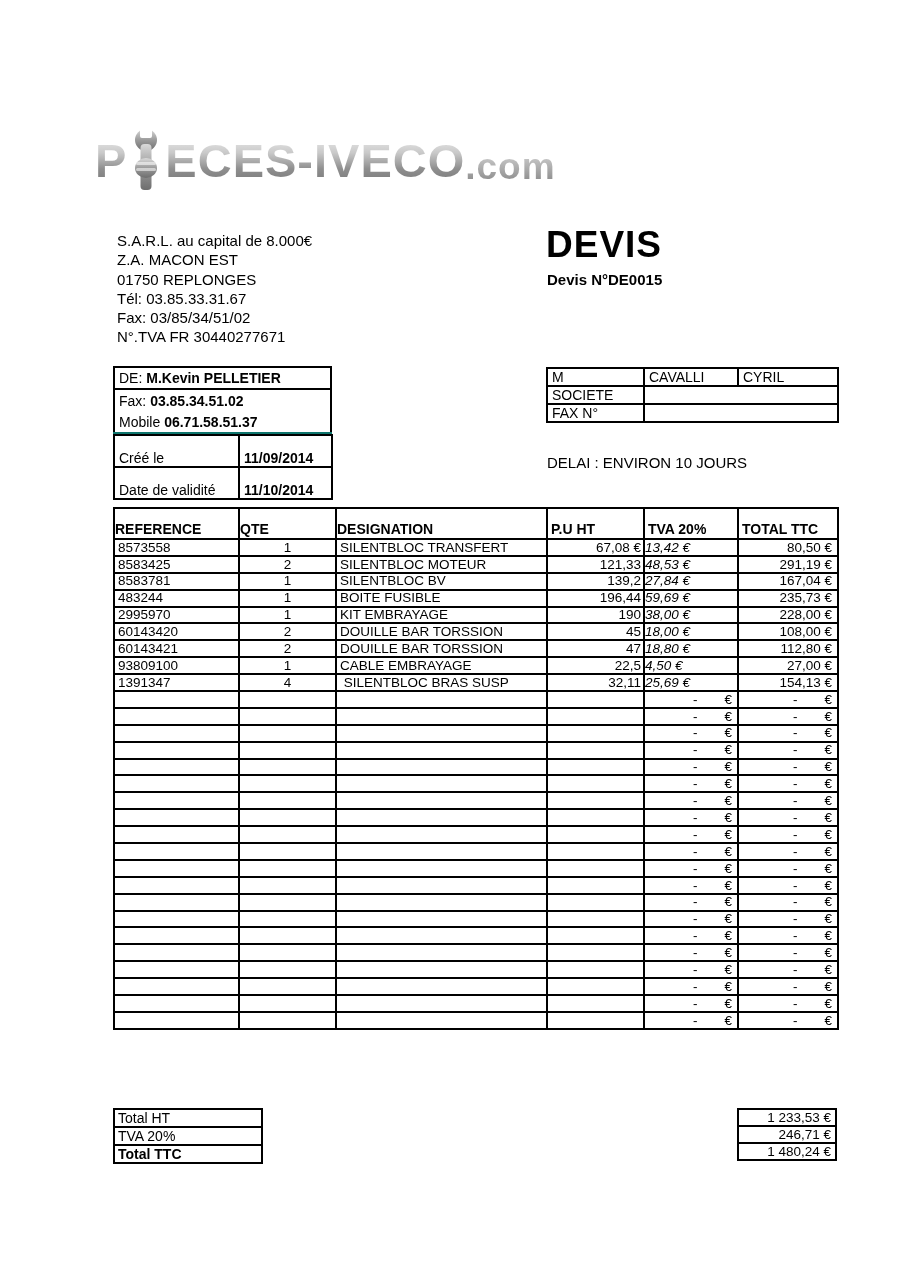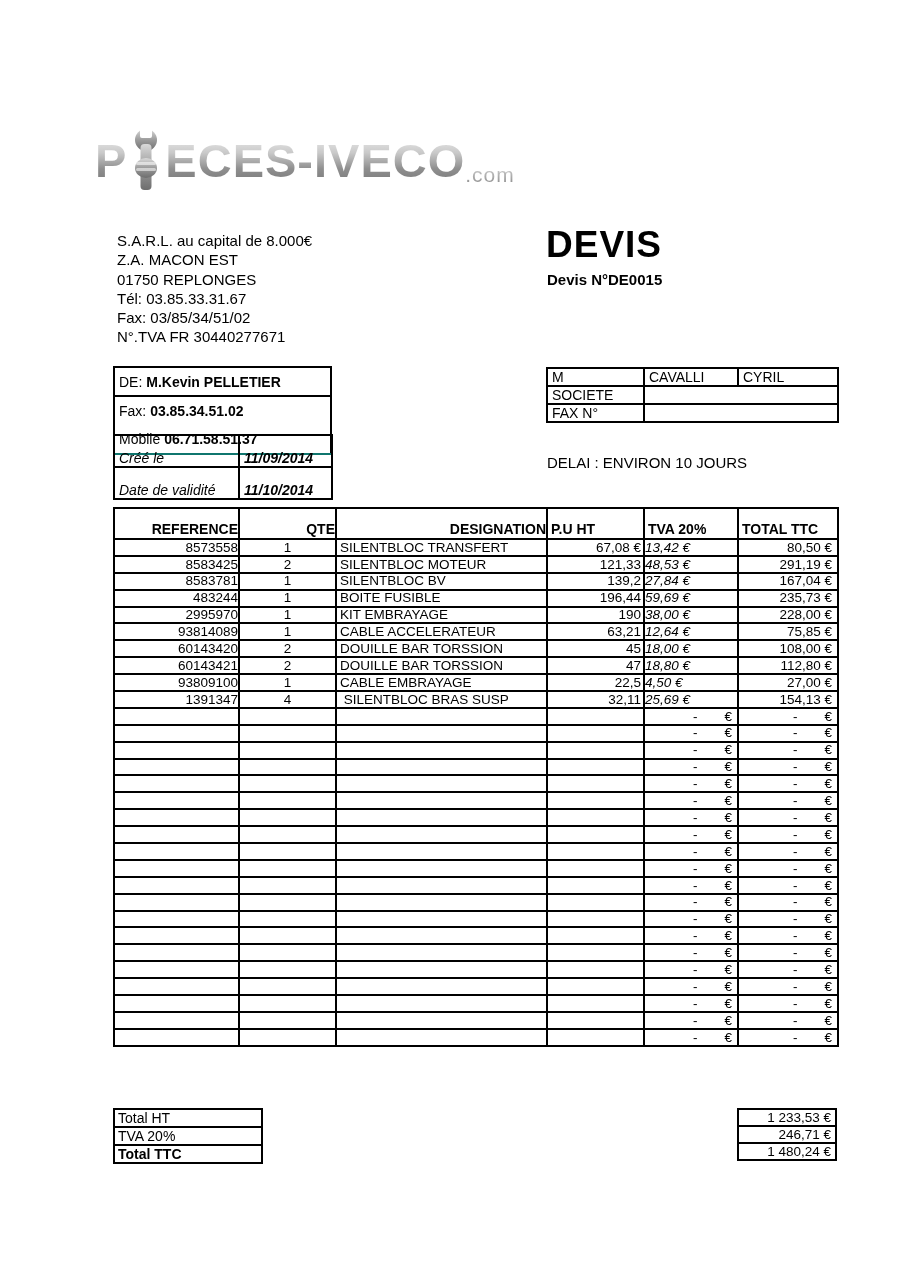".com" .logo-suffix { font-size: 21px -> 37px; font-weight: normal -> bold }
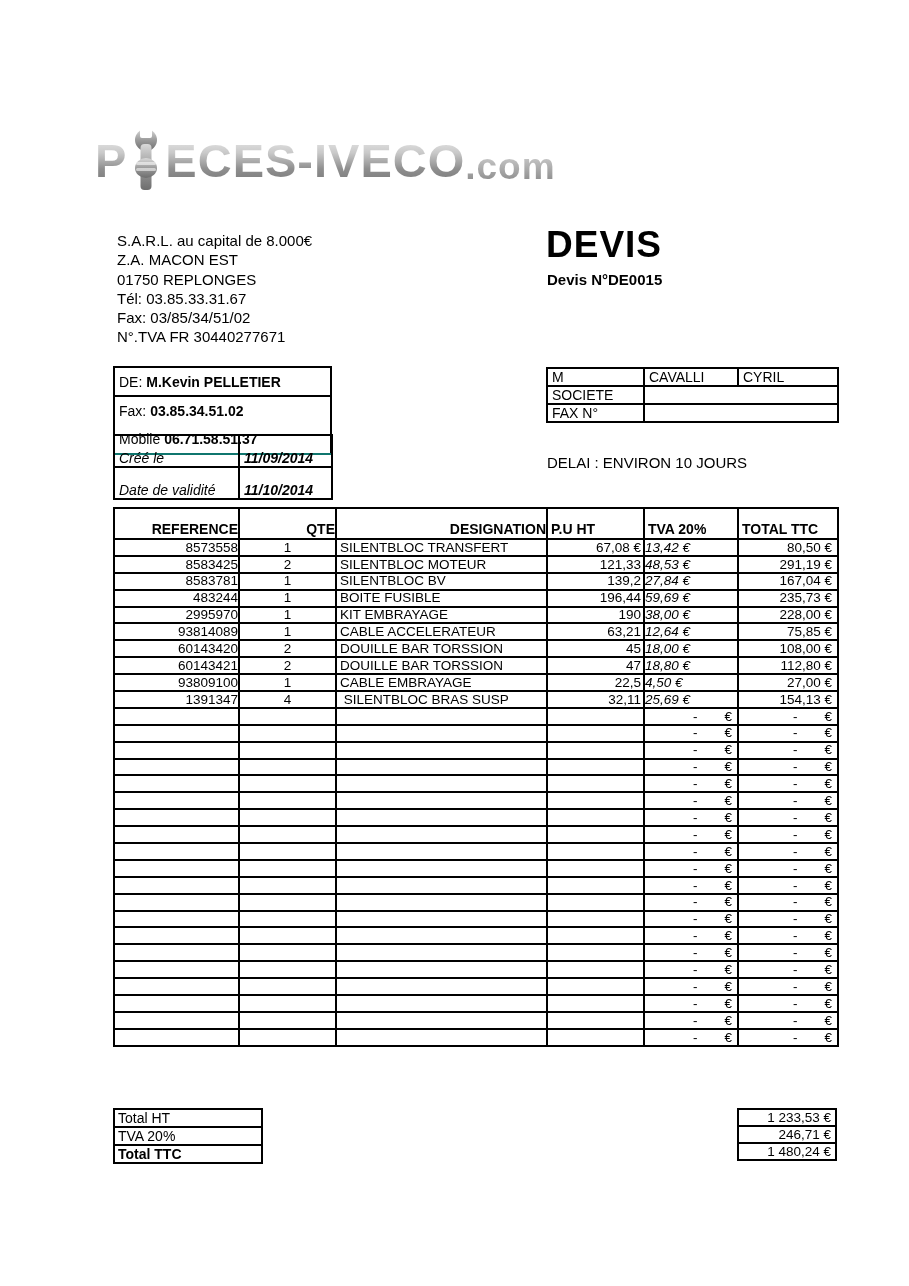"DE: M.Kevin PELLETIER" .sender td { height: 29px -> 22px }
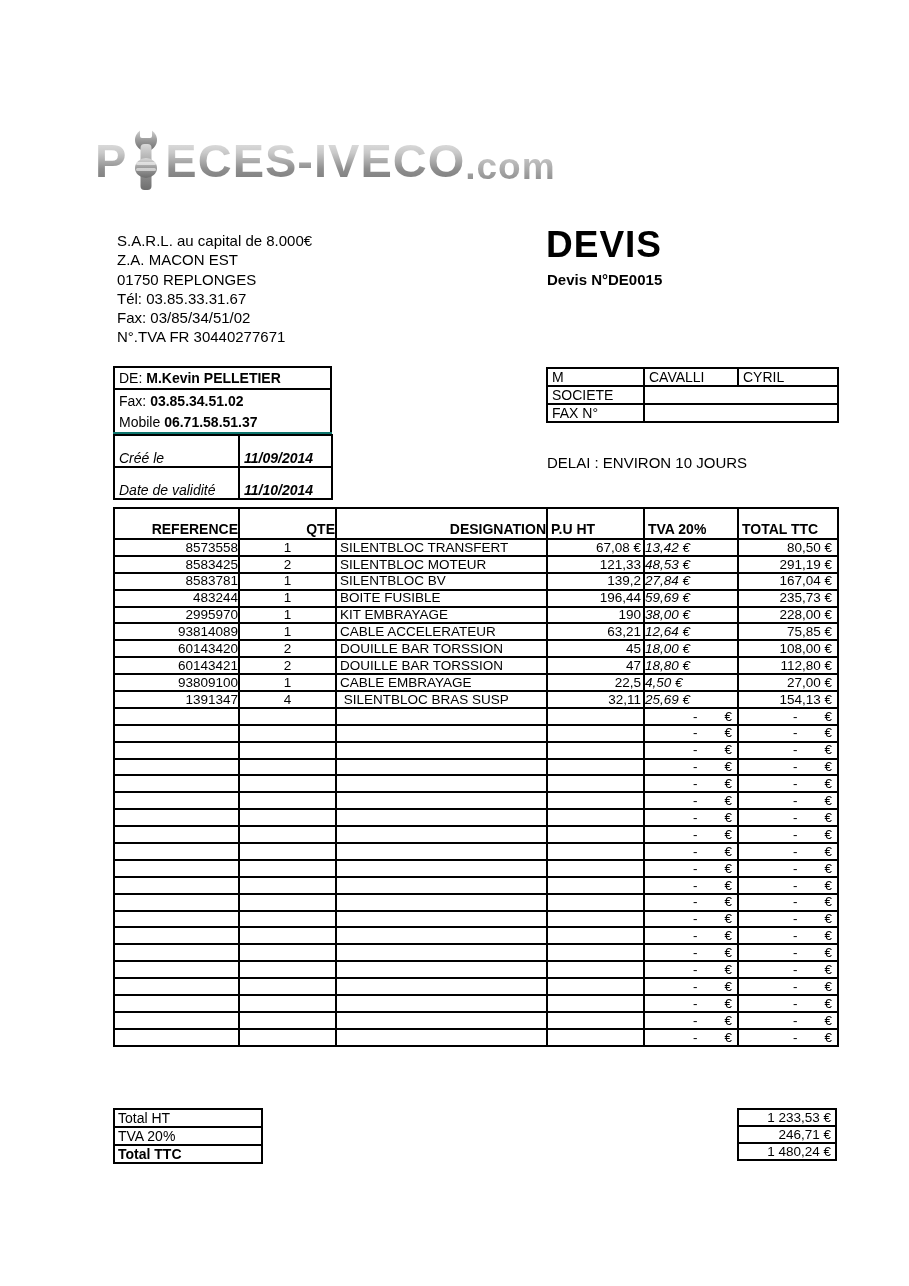"Créé le" .dates td { font-style: italic -> none }
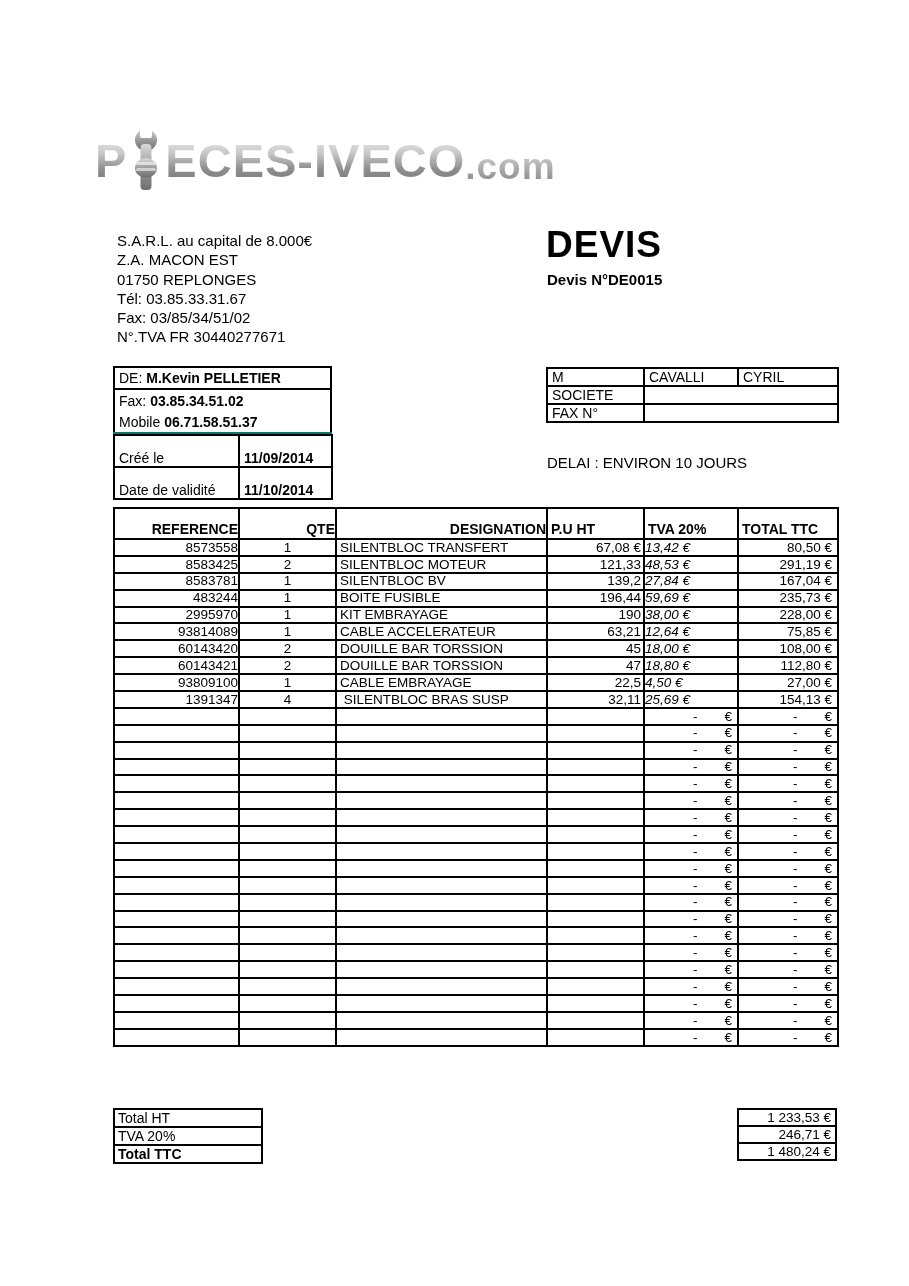"REFERENCE" .items th.c { text-align: right -> left }
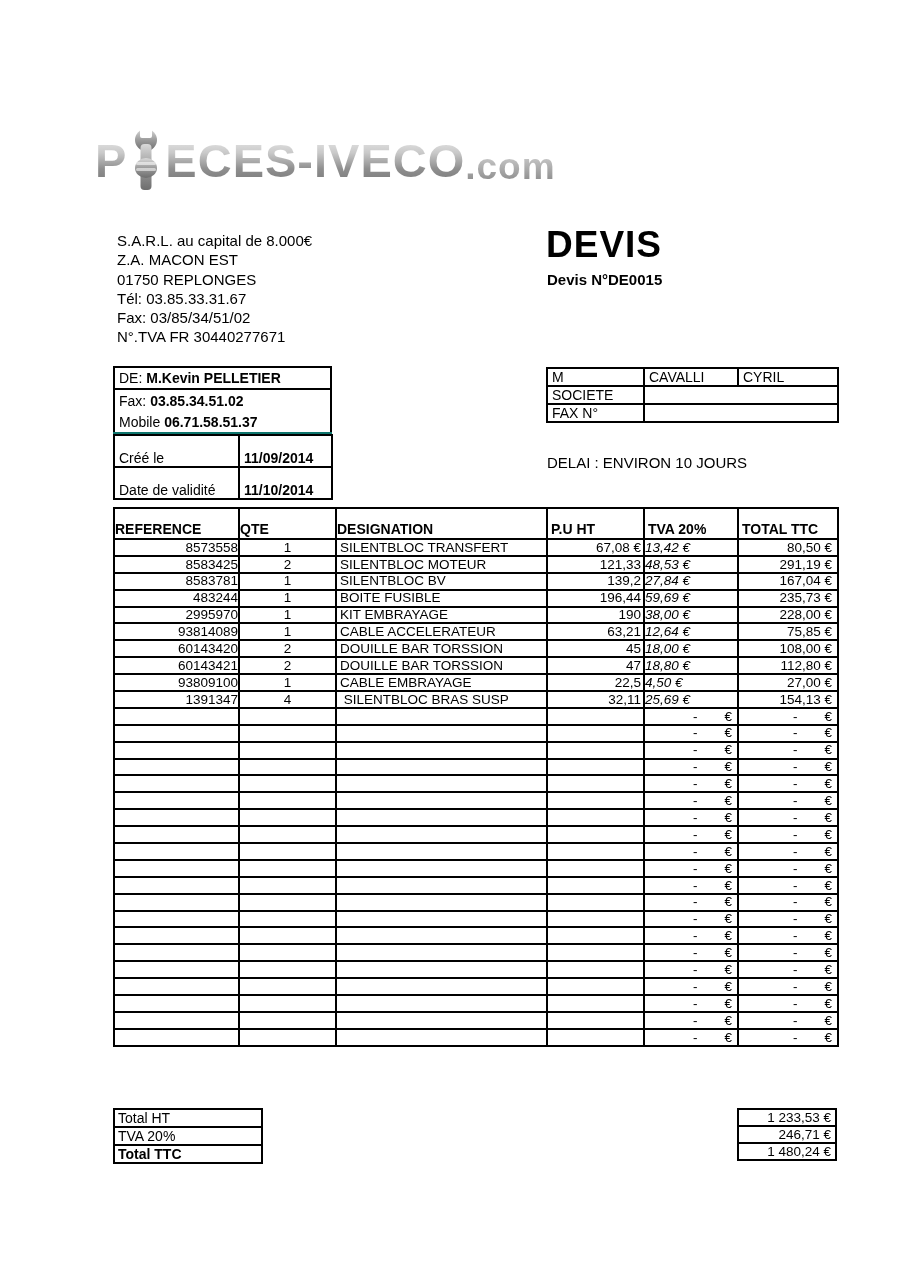"8573558" td.ref { text-align: right -> left }
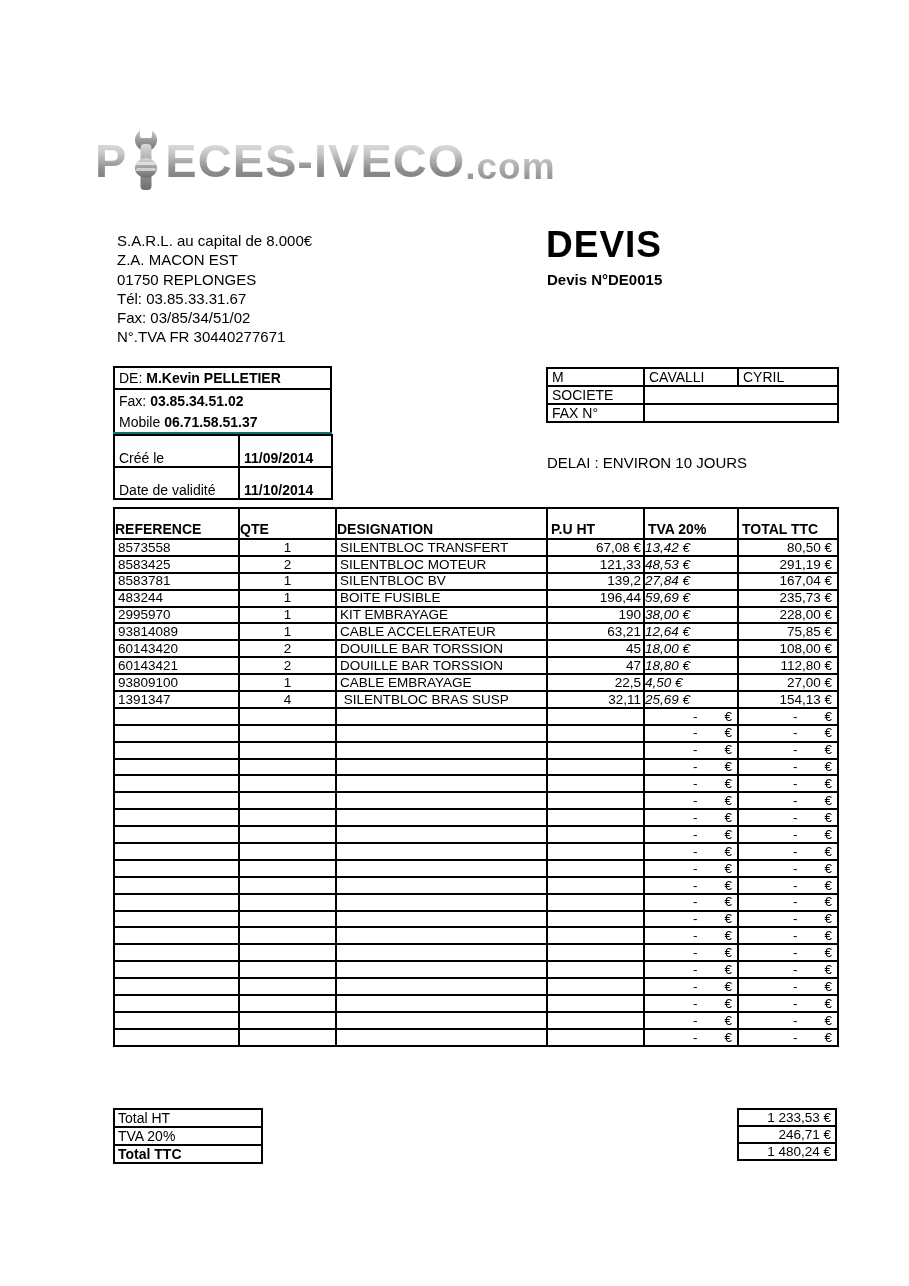"93814089" tr { html: <tr> <td>93814089</td> <td>1</td> <td>CABLE ACCELERATEUR</td> <td>63,21</td> <td>12,64 €</td> <td>75,85 €</td> </tr> -> none }
